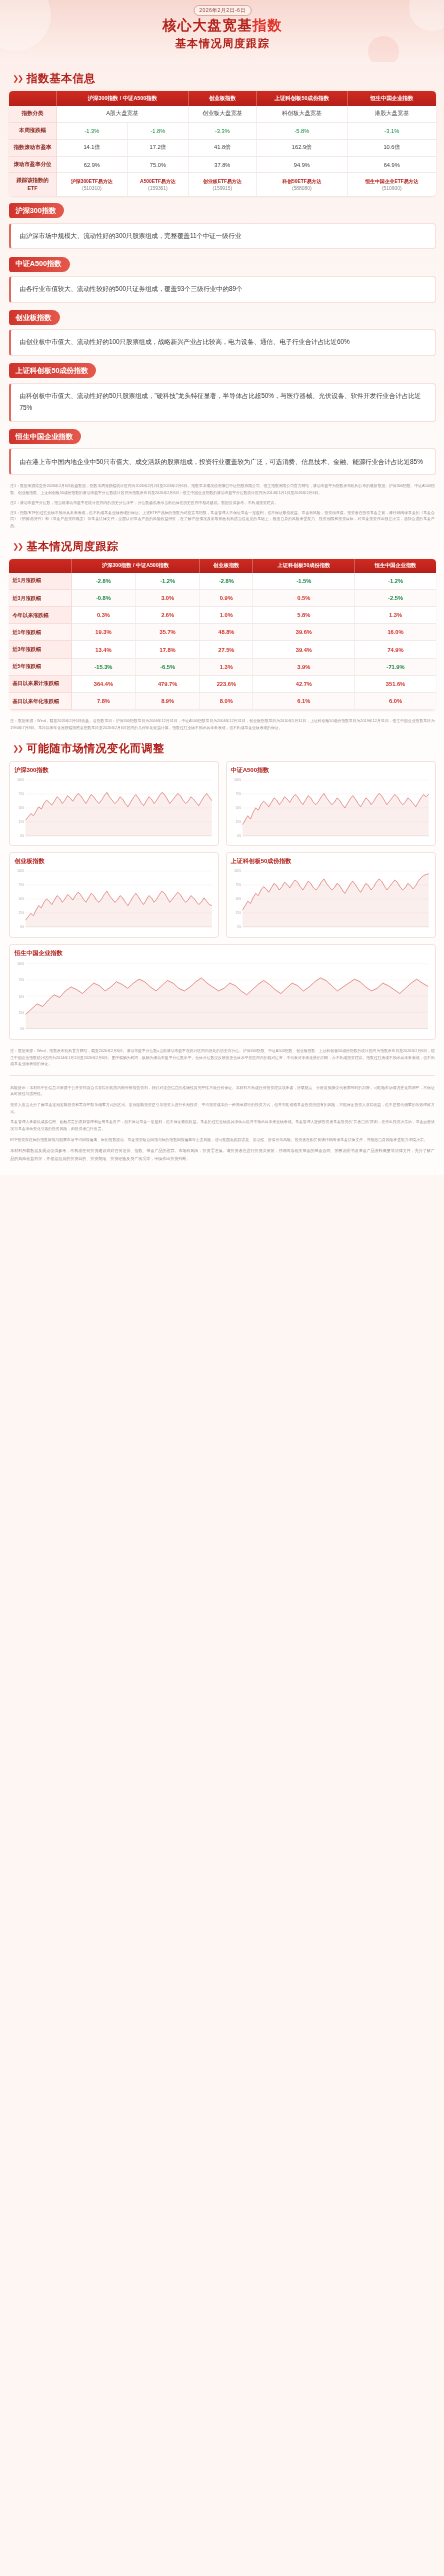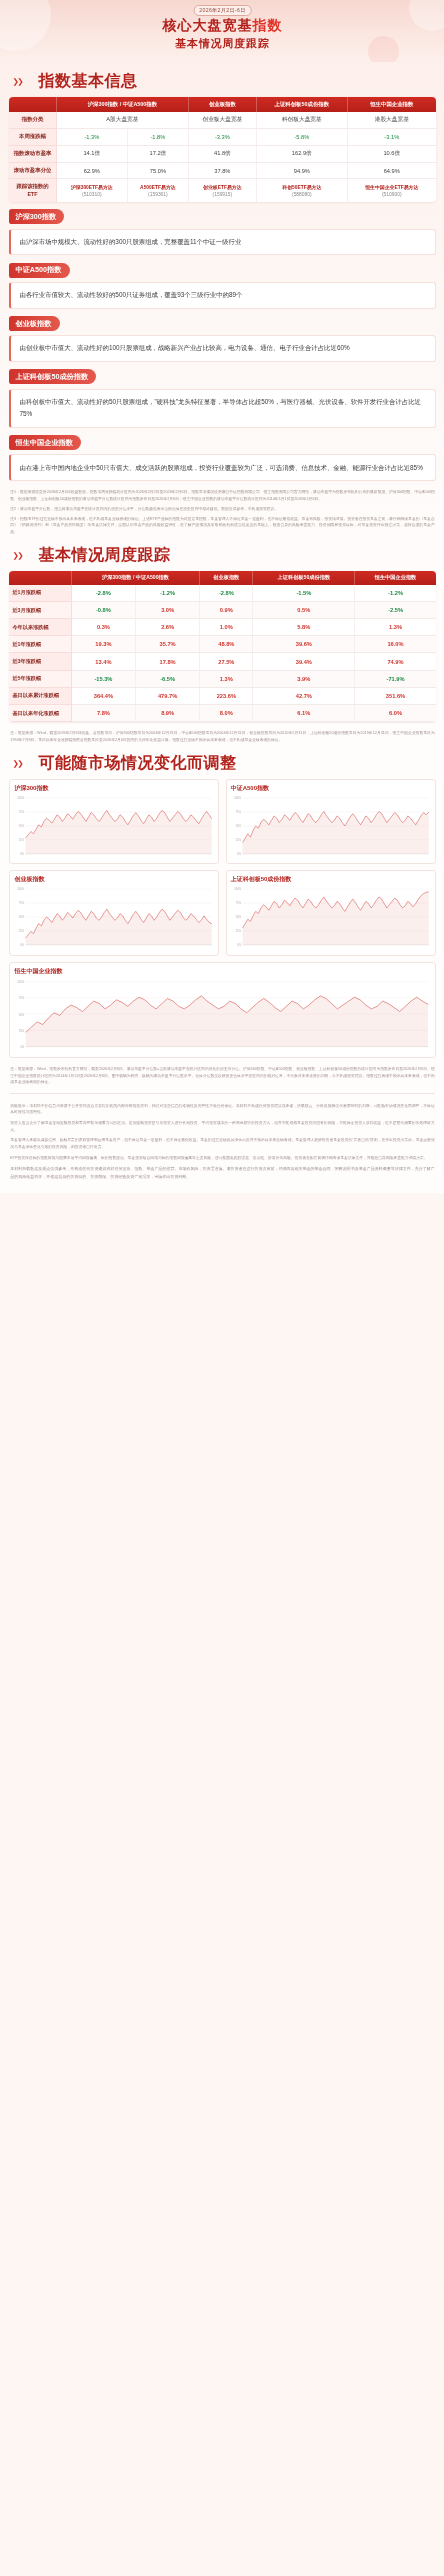"指数基本信息" .sec-title .txt { font-size: 16px -> 11px; margin-left: 12px -> none }
